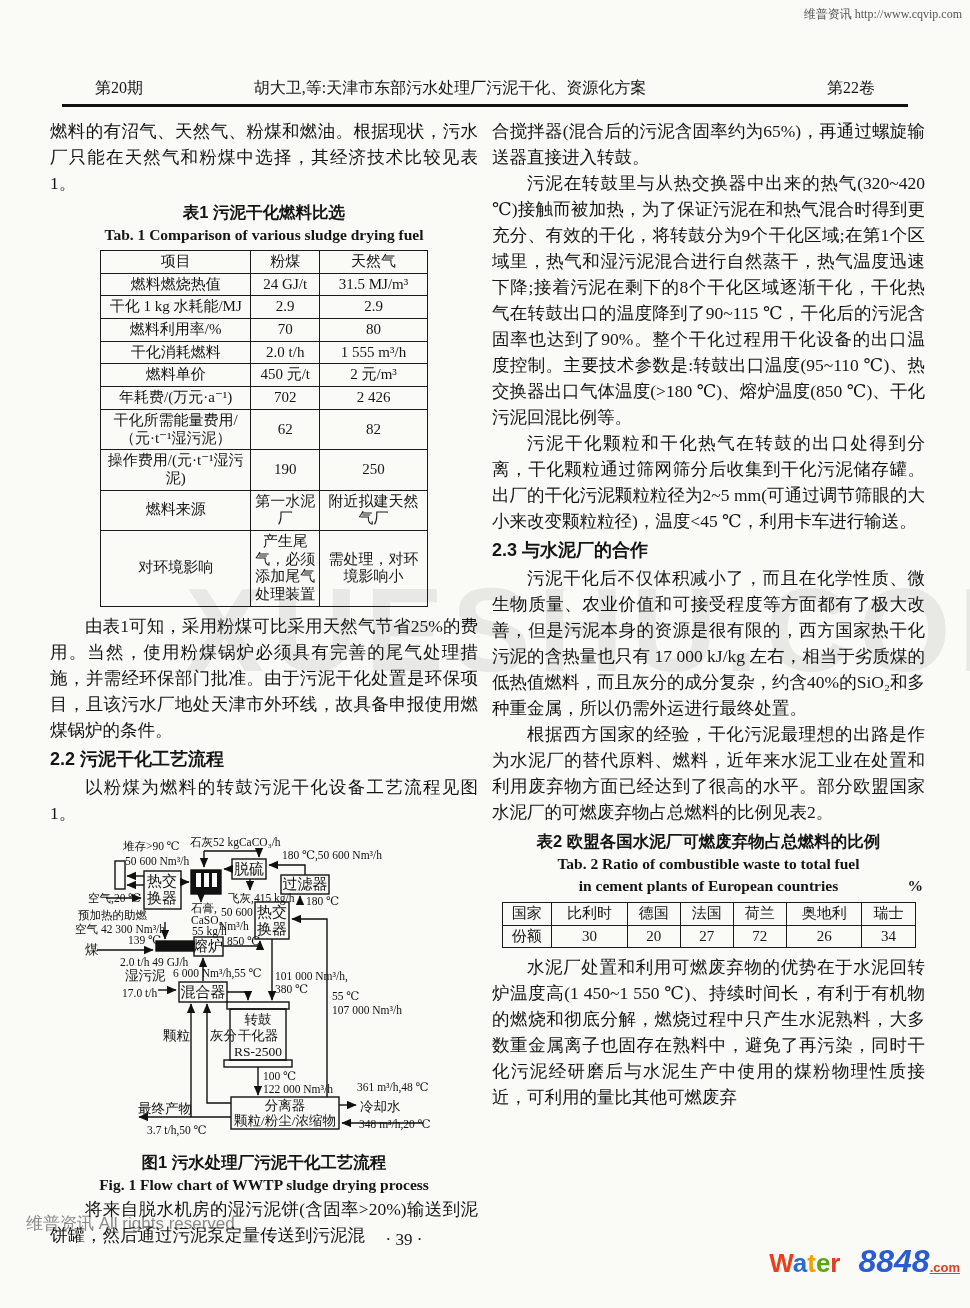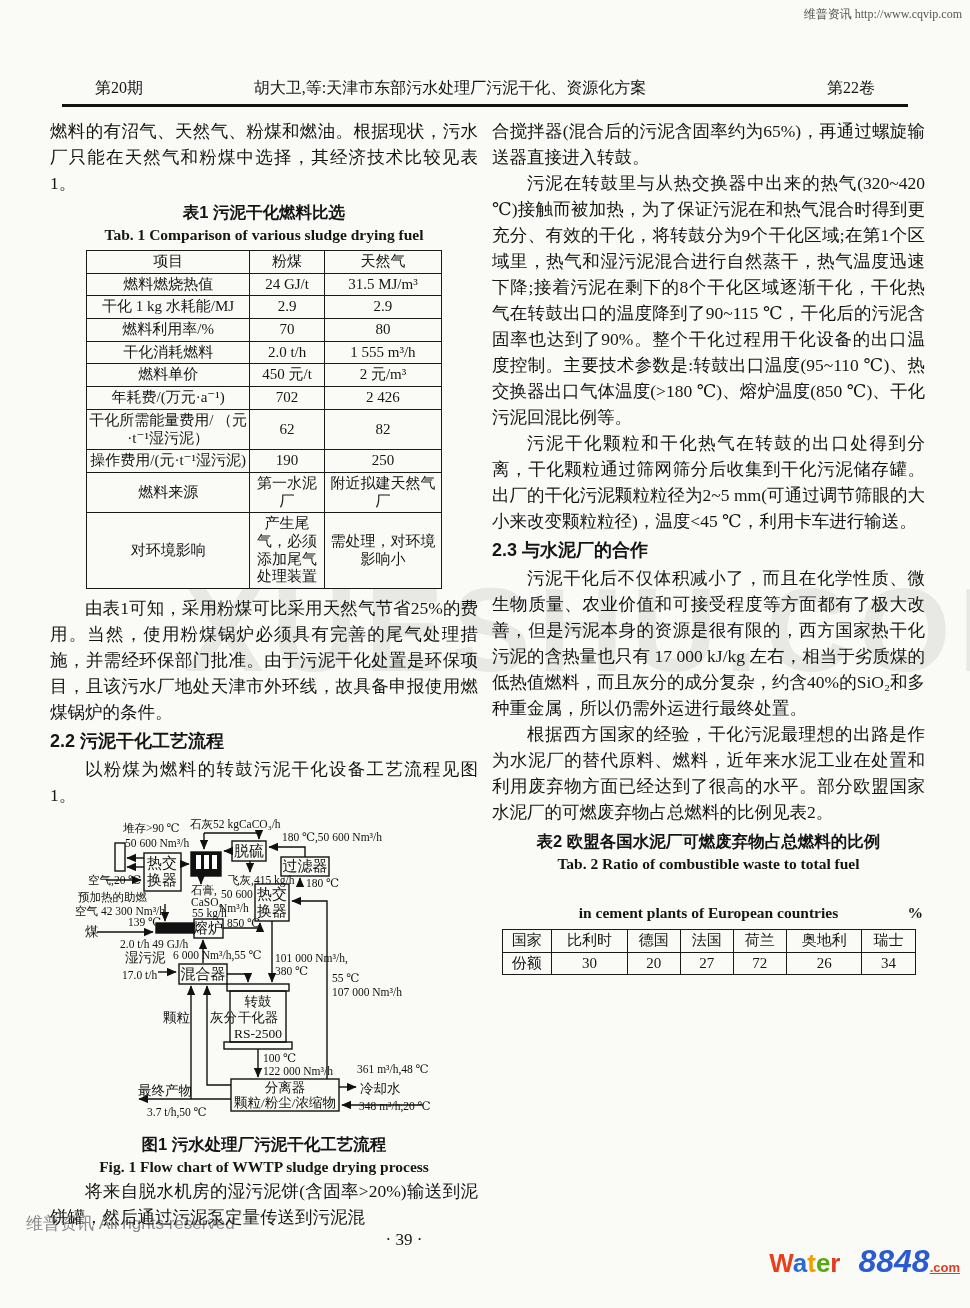"项目" .t1 { width: 356px -> 328px }
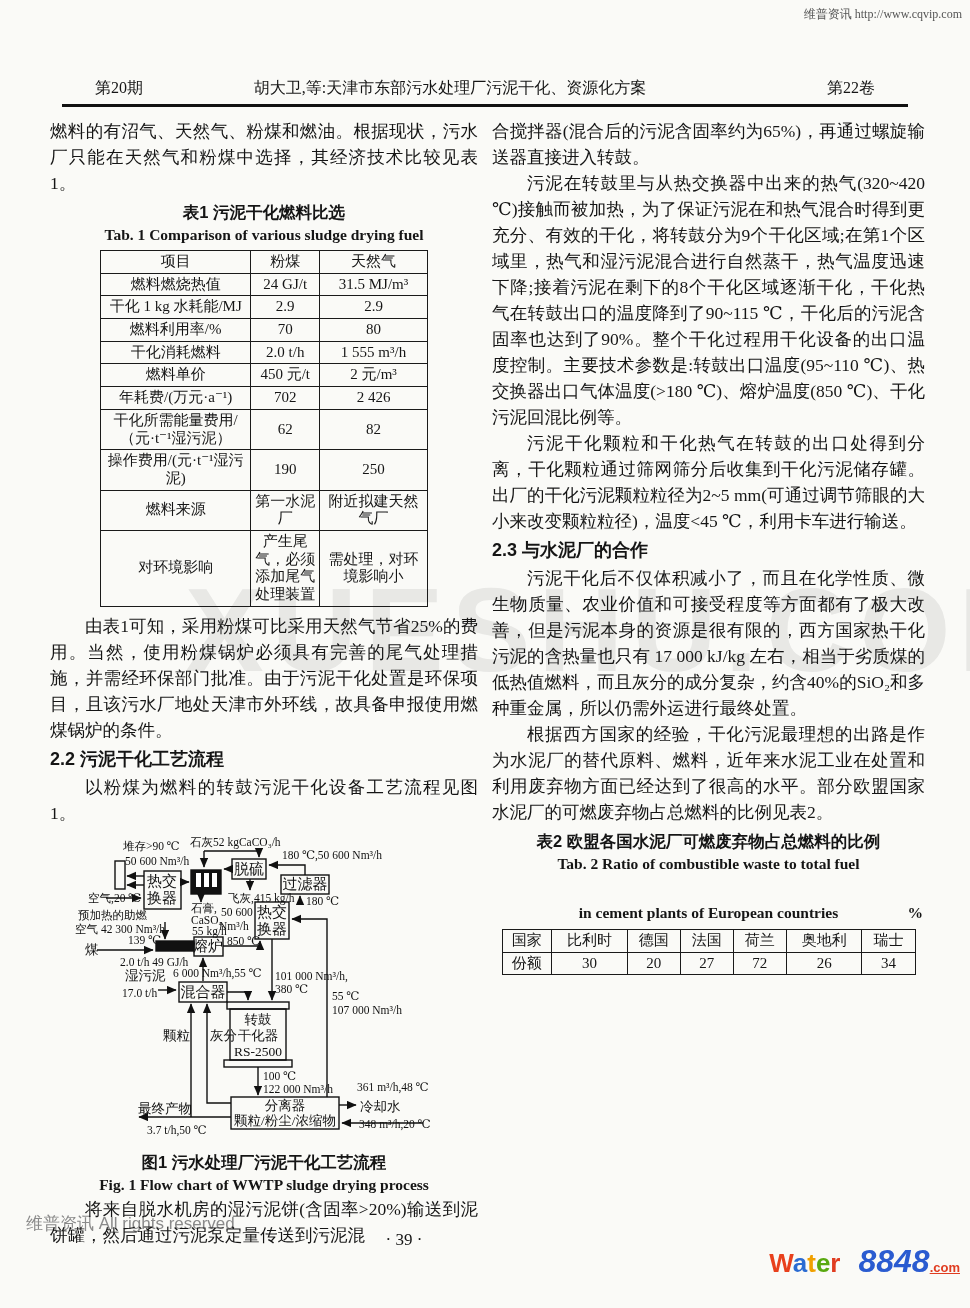"in cement plants of European" .cap-en2 { margin-top: 27px -> none }
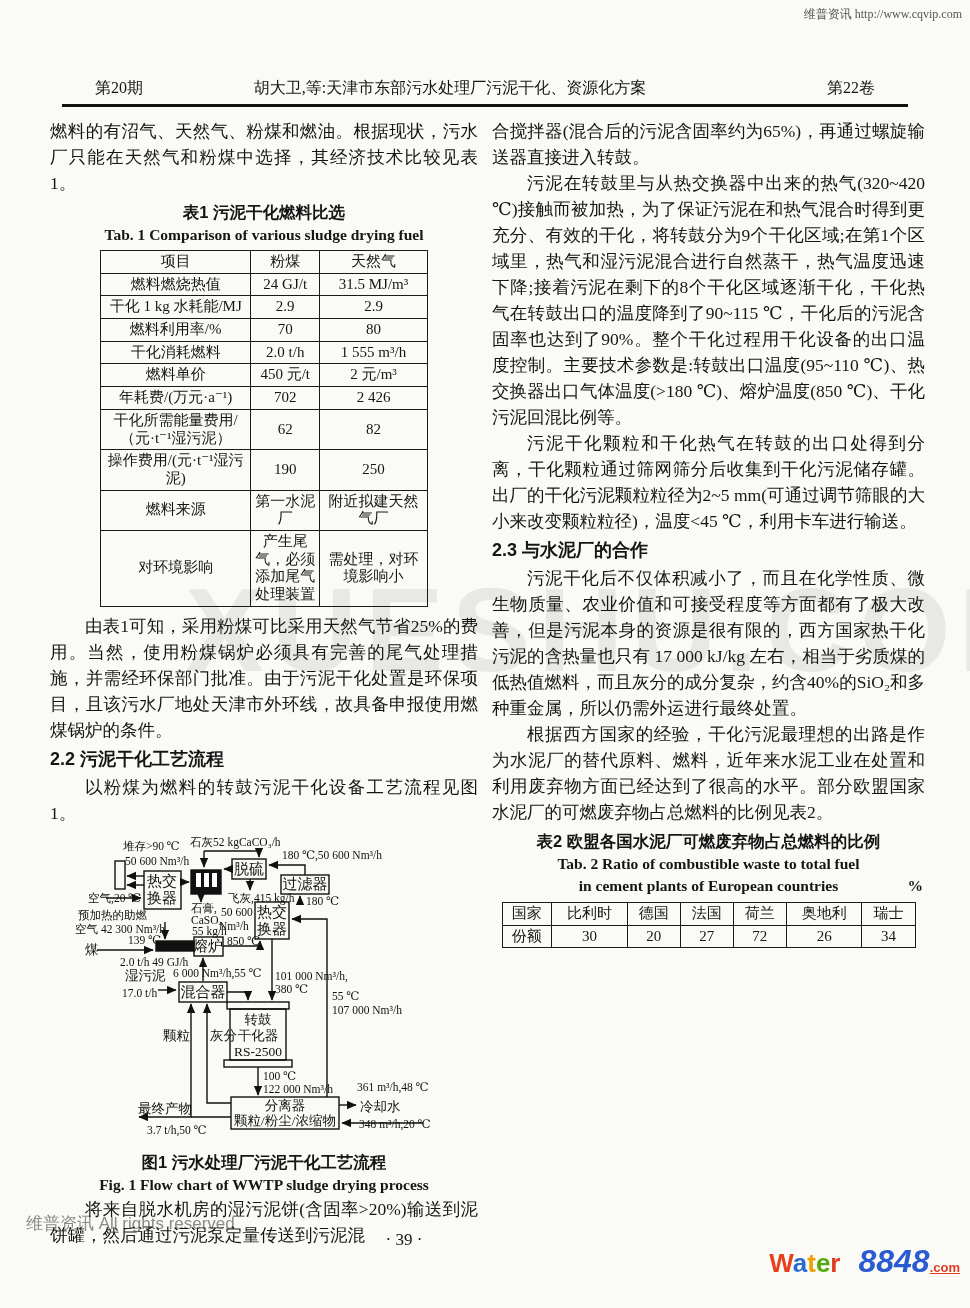"水泥厂处置和利用可燃废弃物的优势在于水泥回转炉温度高(1 450~1 550" p.ind { html: none -> <p>水泥厂处置和利用可燃废弃物的优势在于水泥回转炉温度高(1 450~1 550 ℃)、持续时间长，有利于有机物的燃烧和彻底分解，燃烧过程中只产生水泥熟料，大多数重金属离子也固存在熟料中，避免了再污染，同时干化污泥经研磨后与水泥生产中使用的煤粉物理性质接近，可利用的量比其他可燃废弃</p> }
